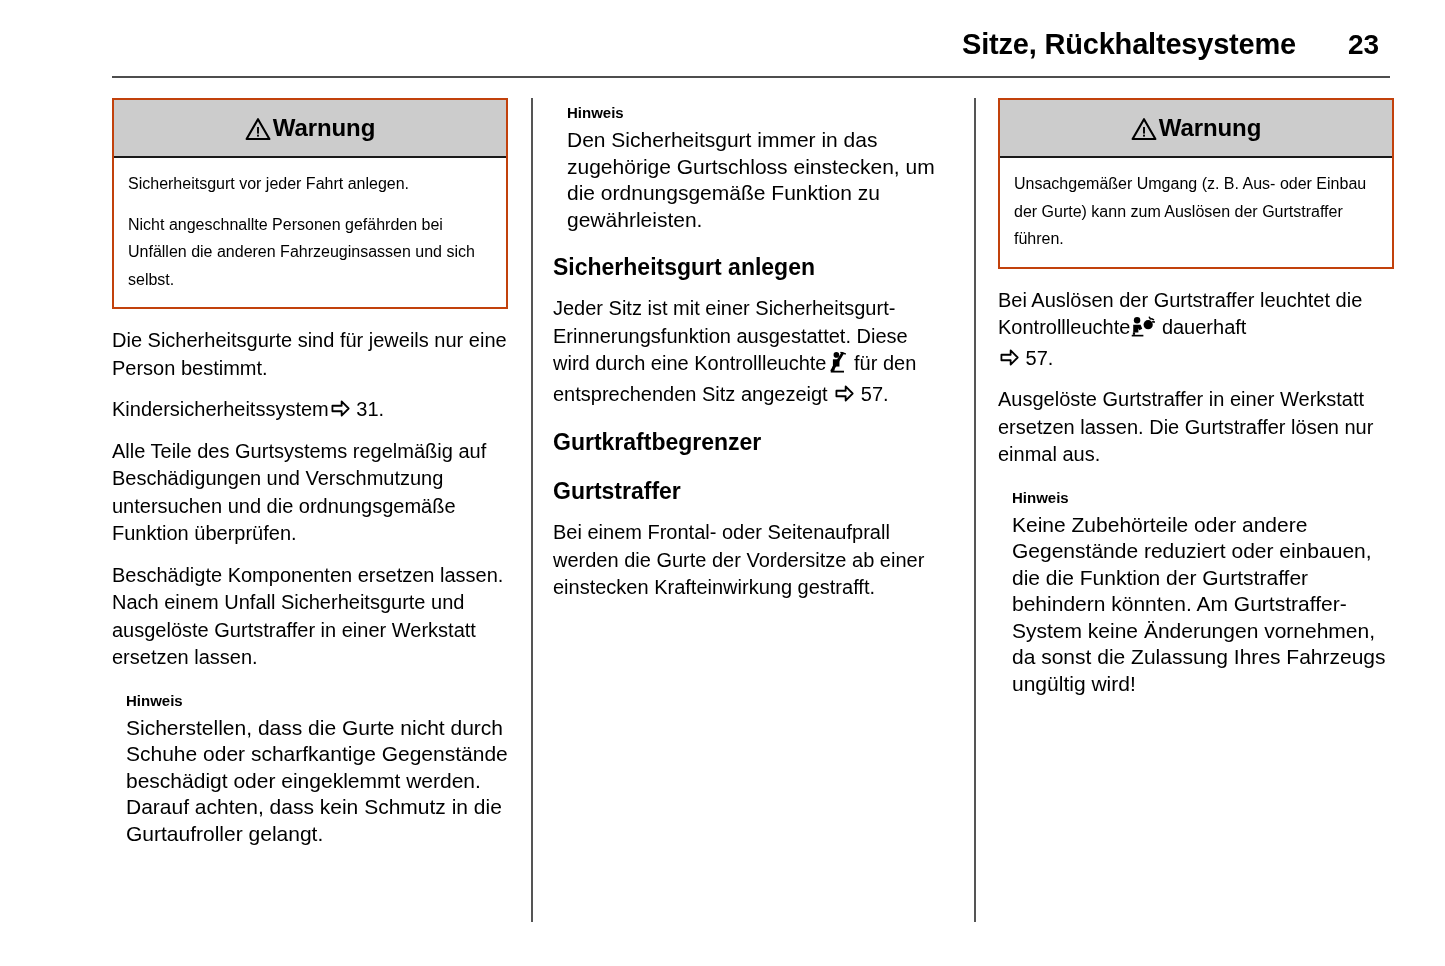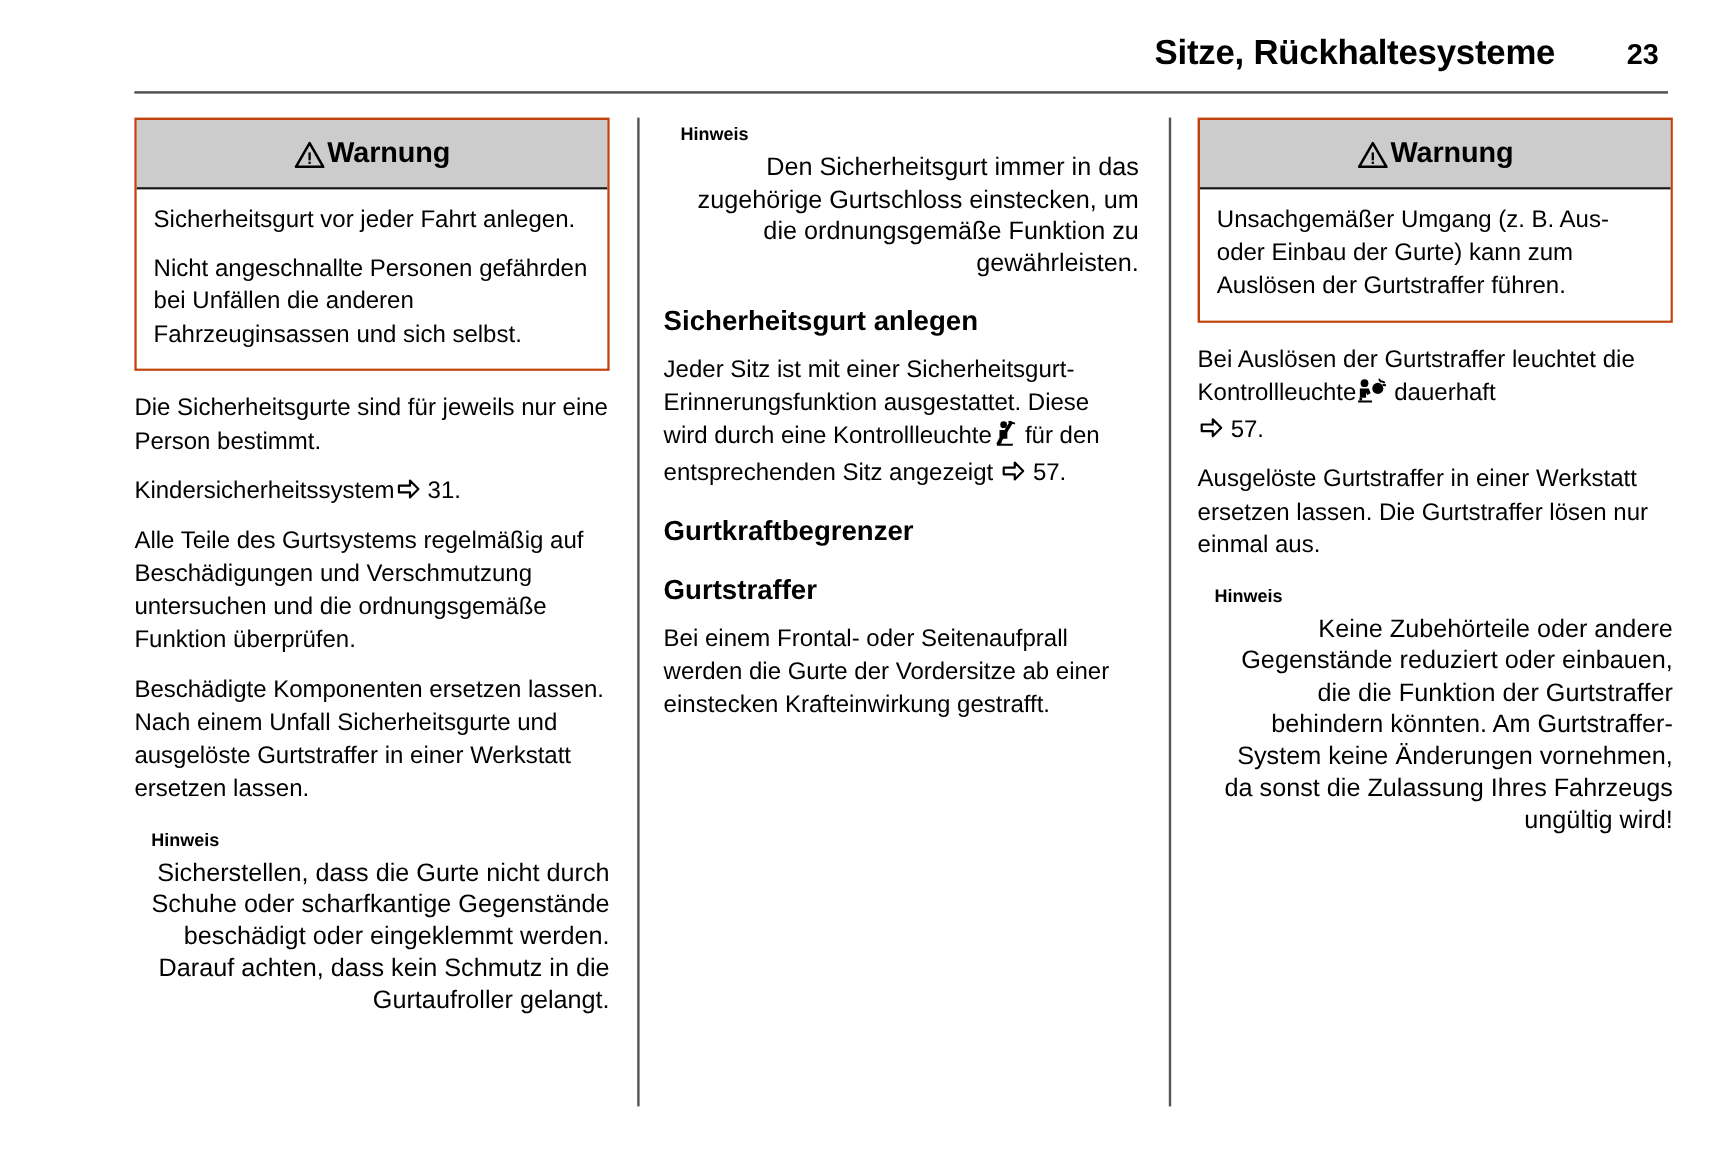"23" .header-pageno { font-size: 24px -> 28px; text-align: center -> left }
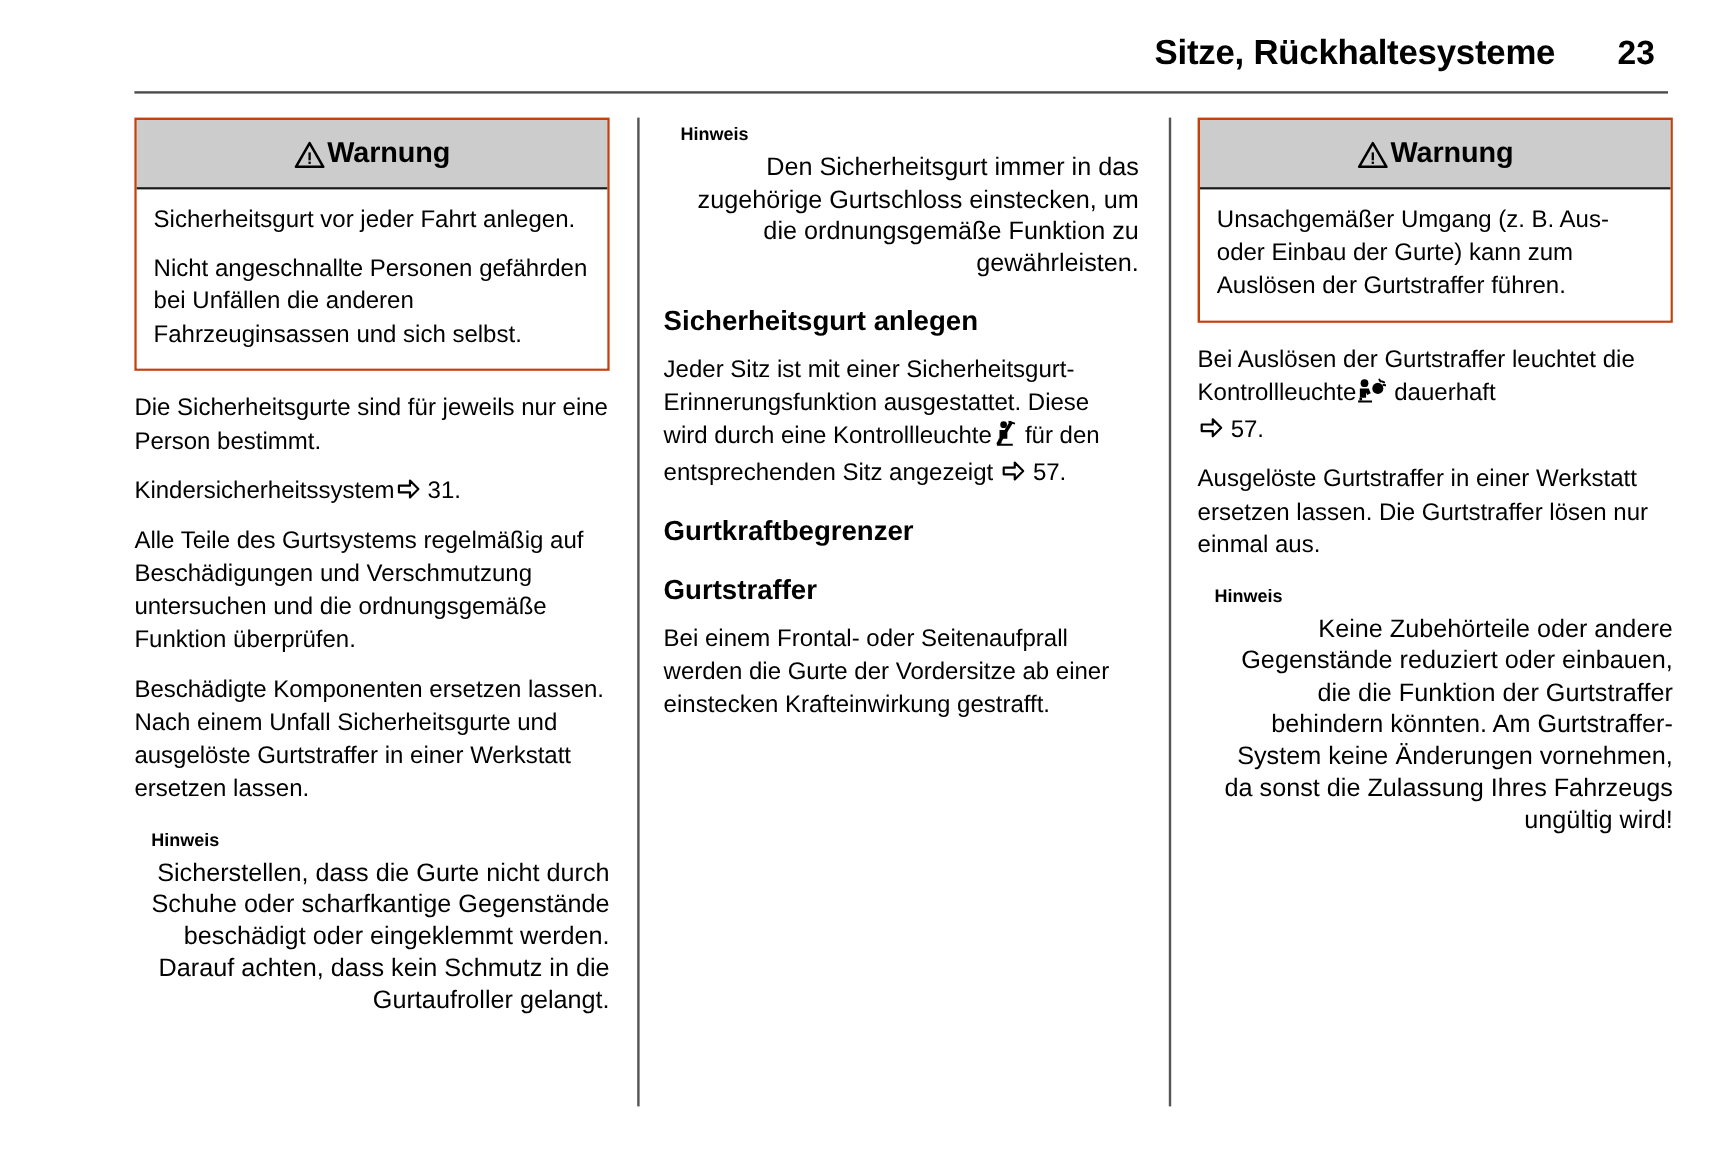"Den Sicherheitsgurt immer in das" .note-body { text-align: right -> none }
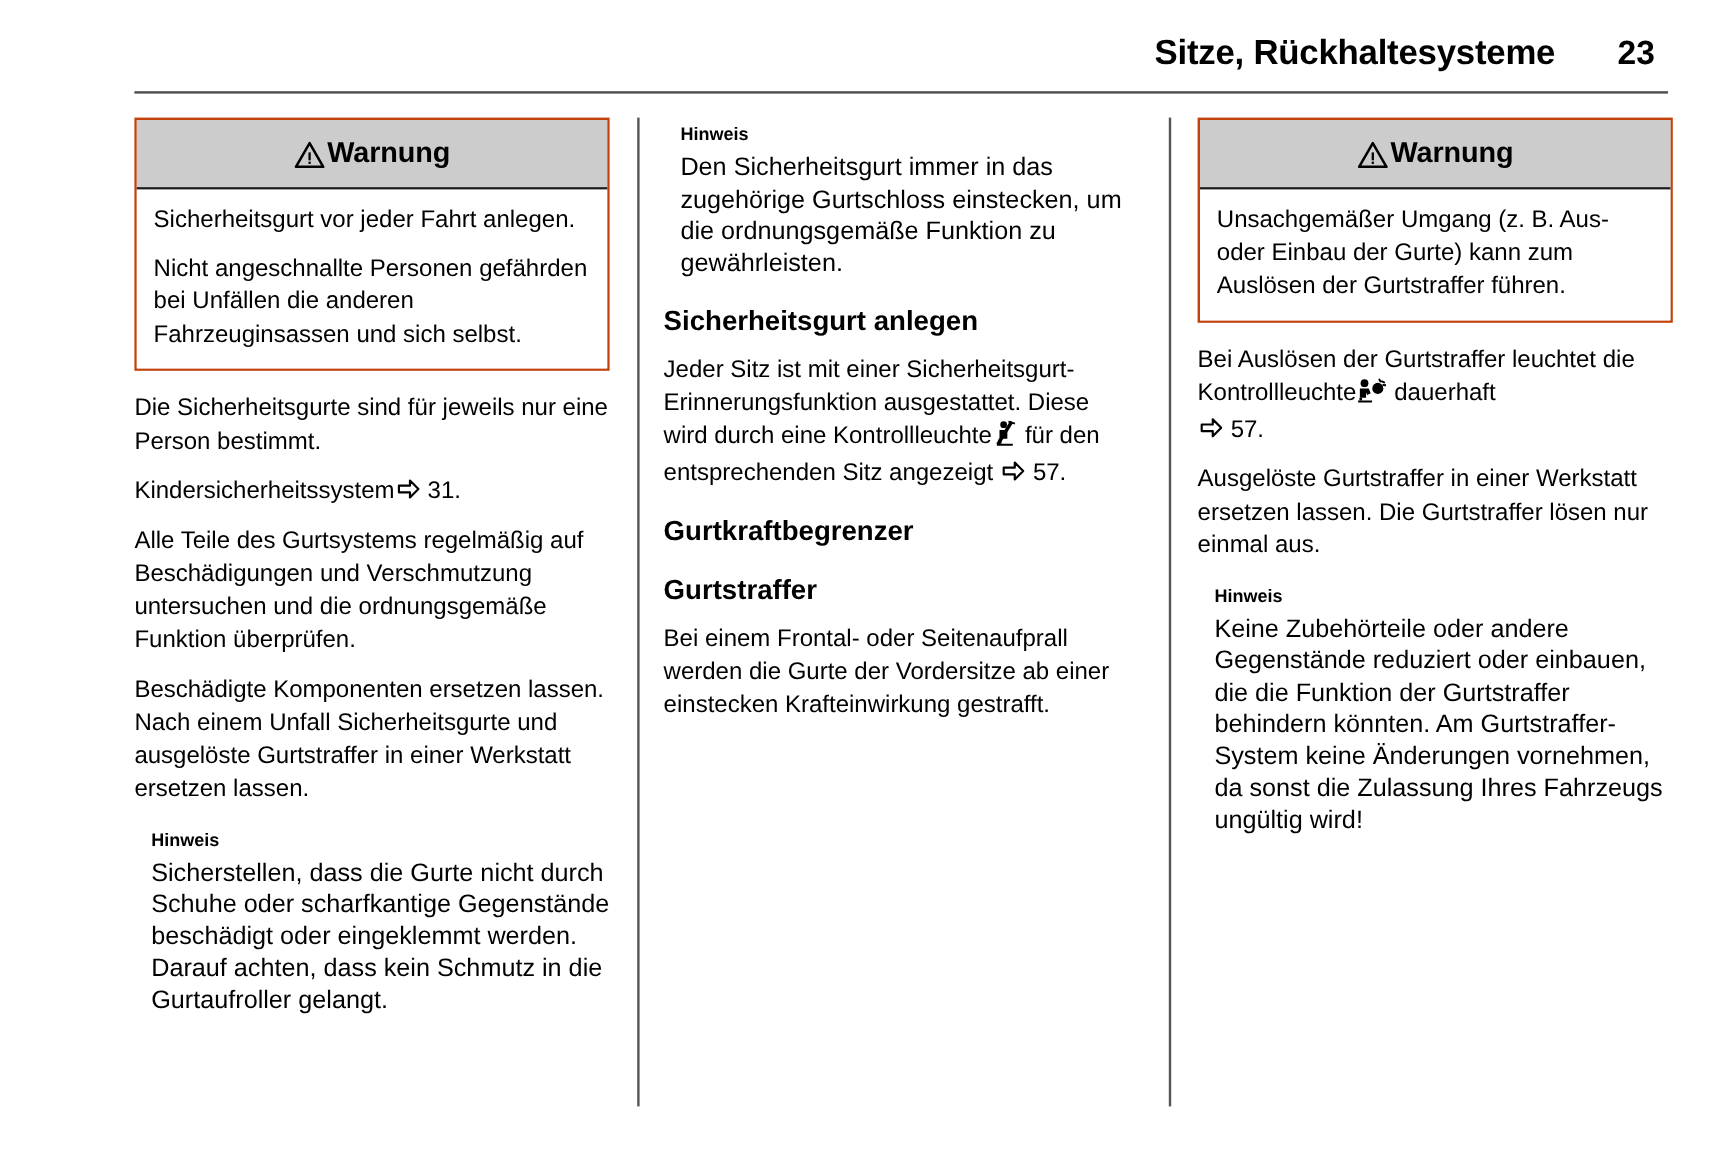"Sicherheitsgurt vor jeder Fahrt anlegen." .warning-body p { font-size: 20px -> 16px }
